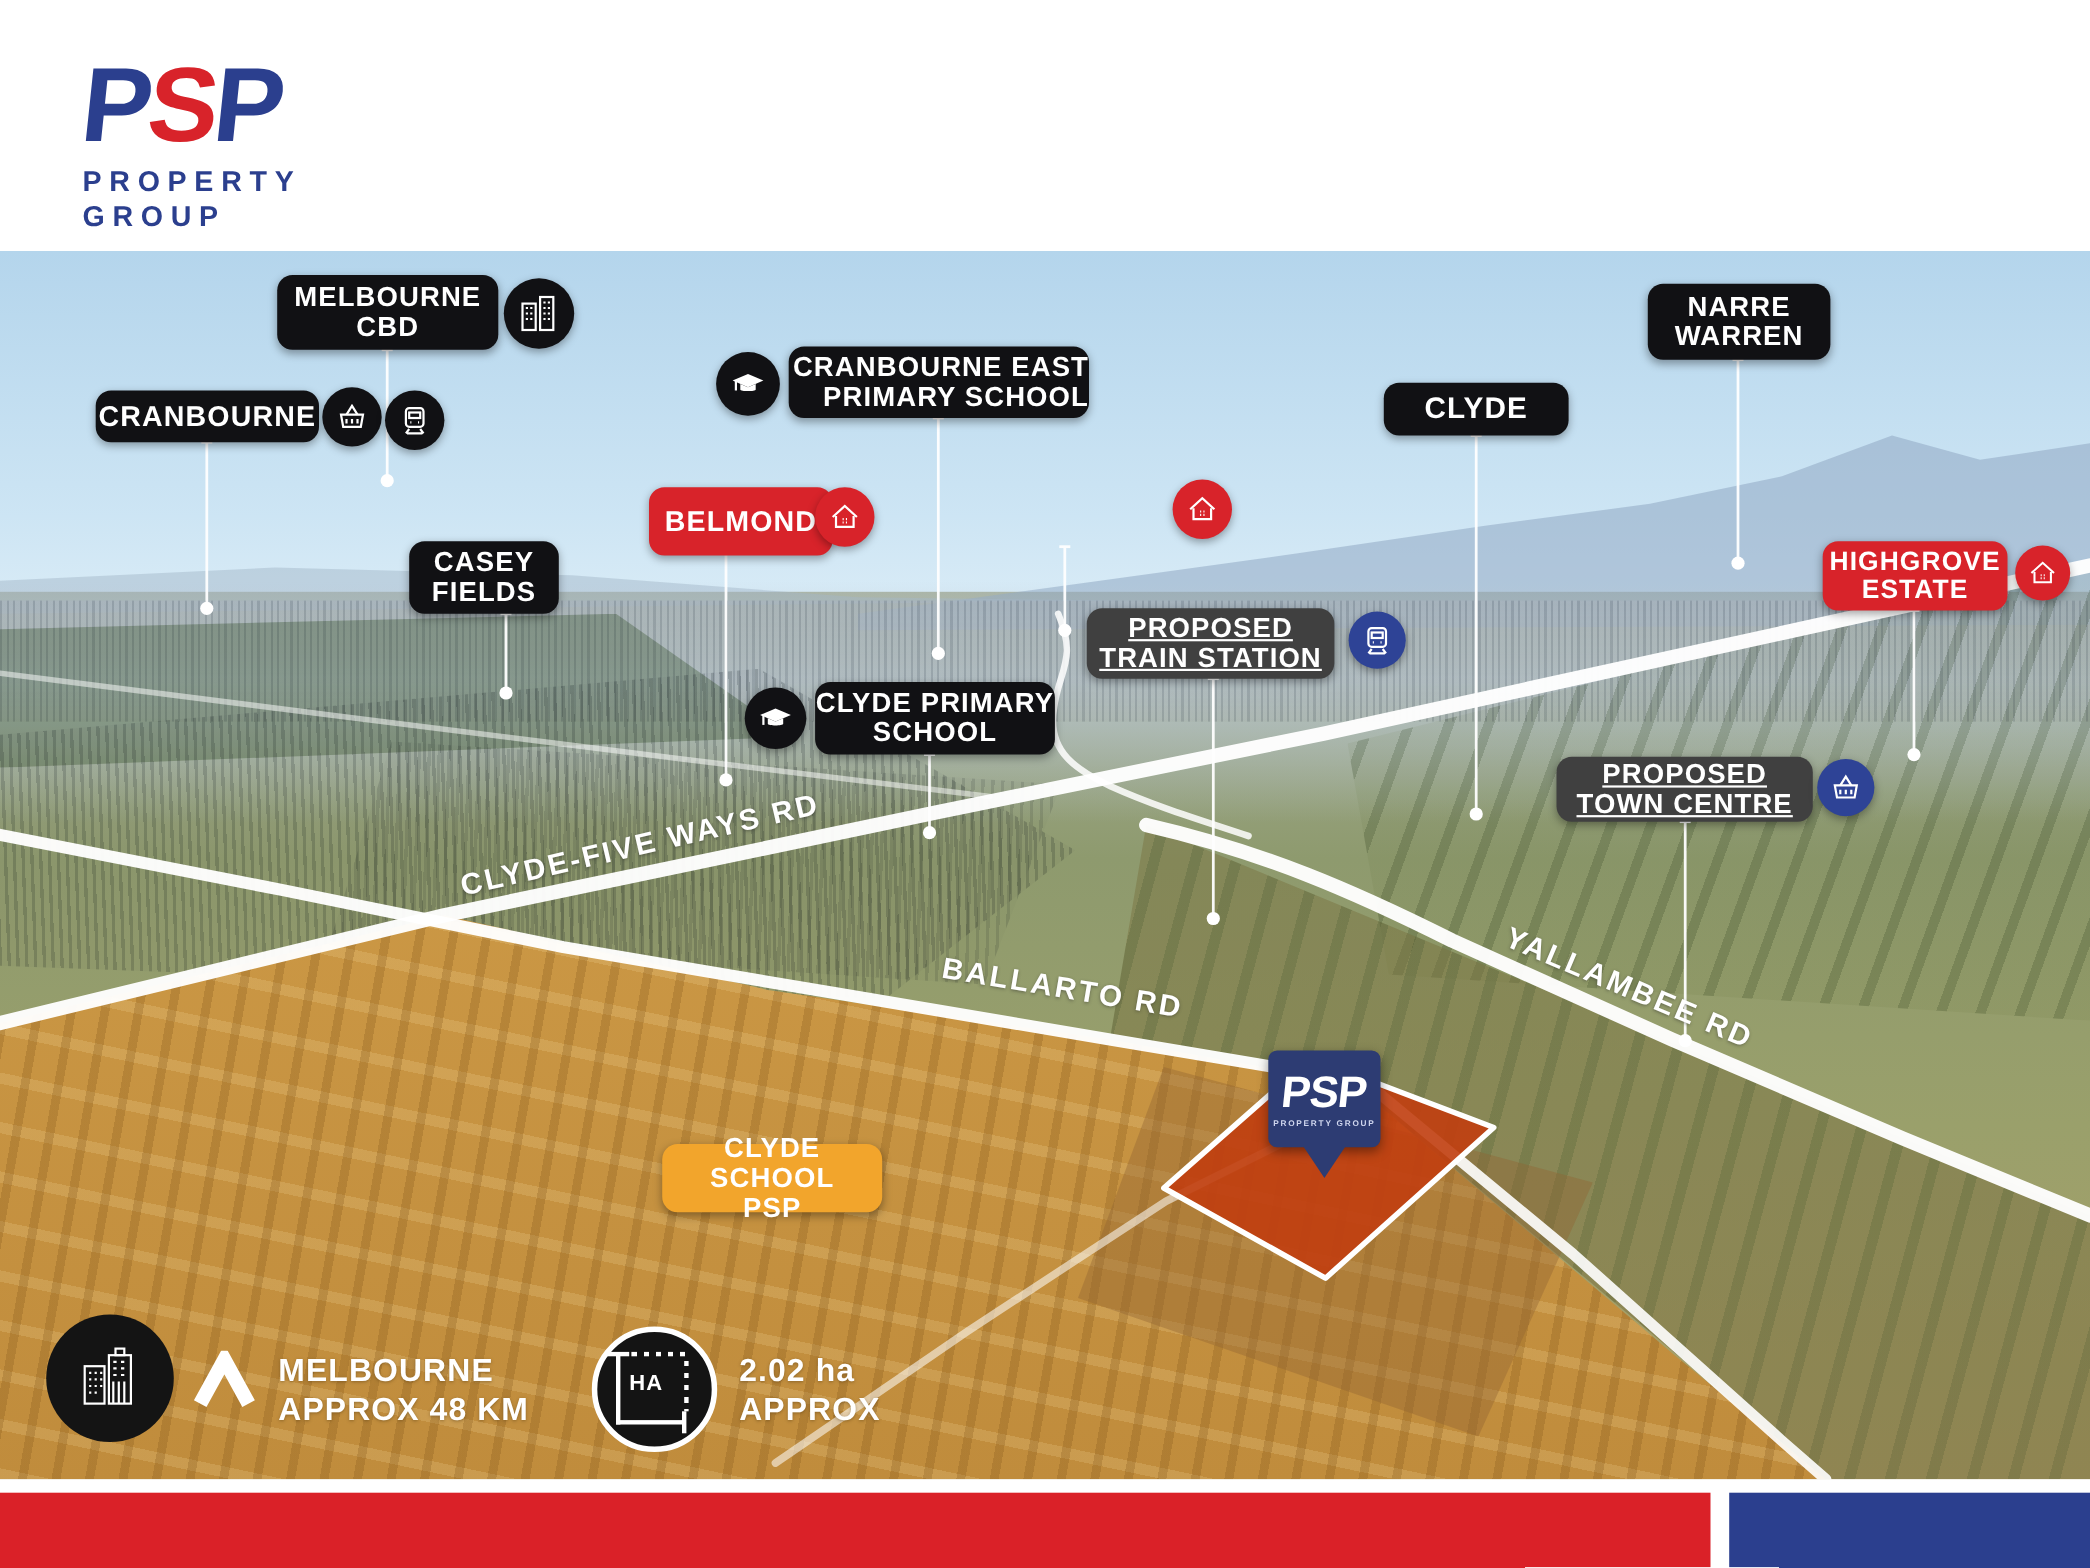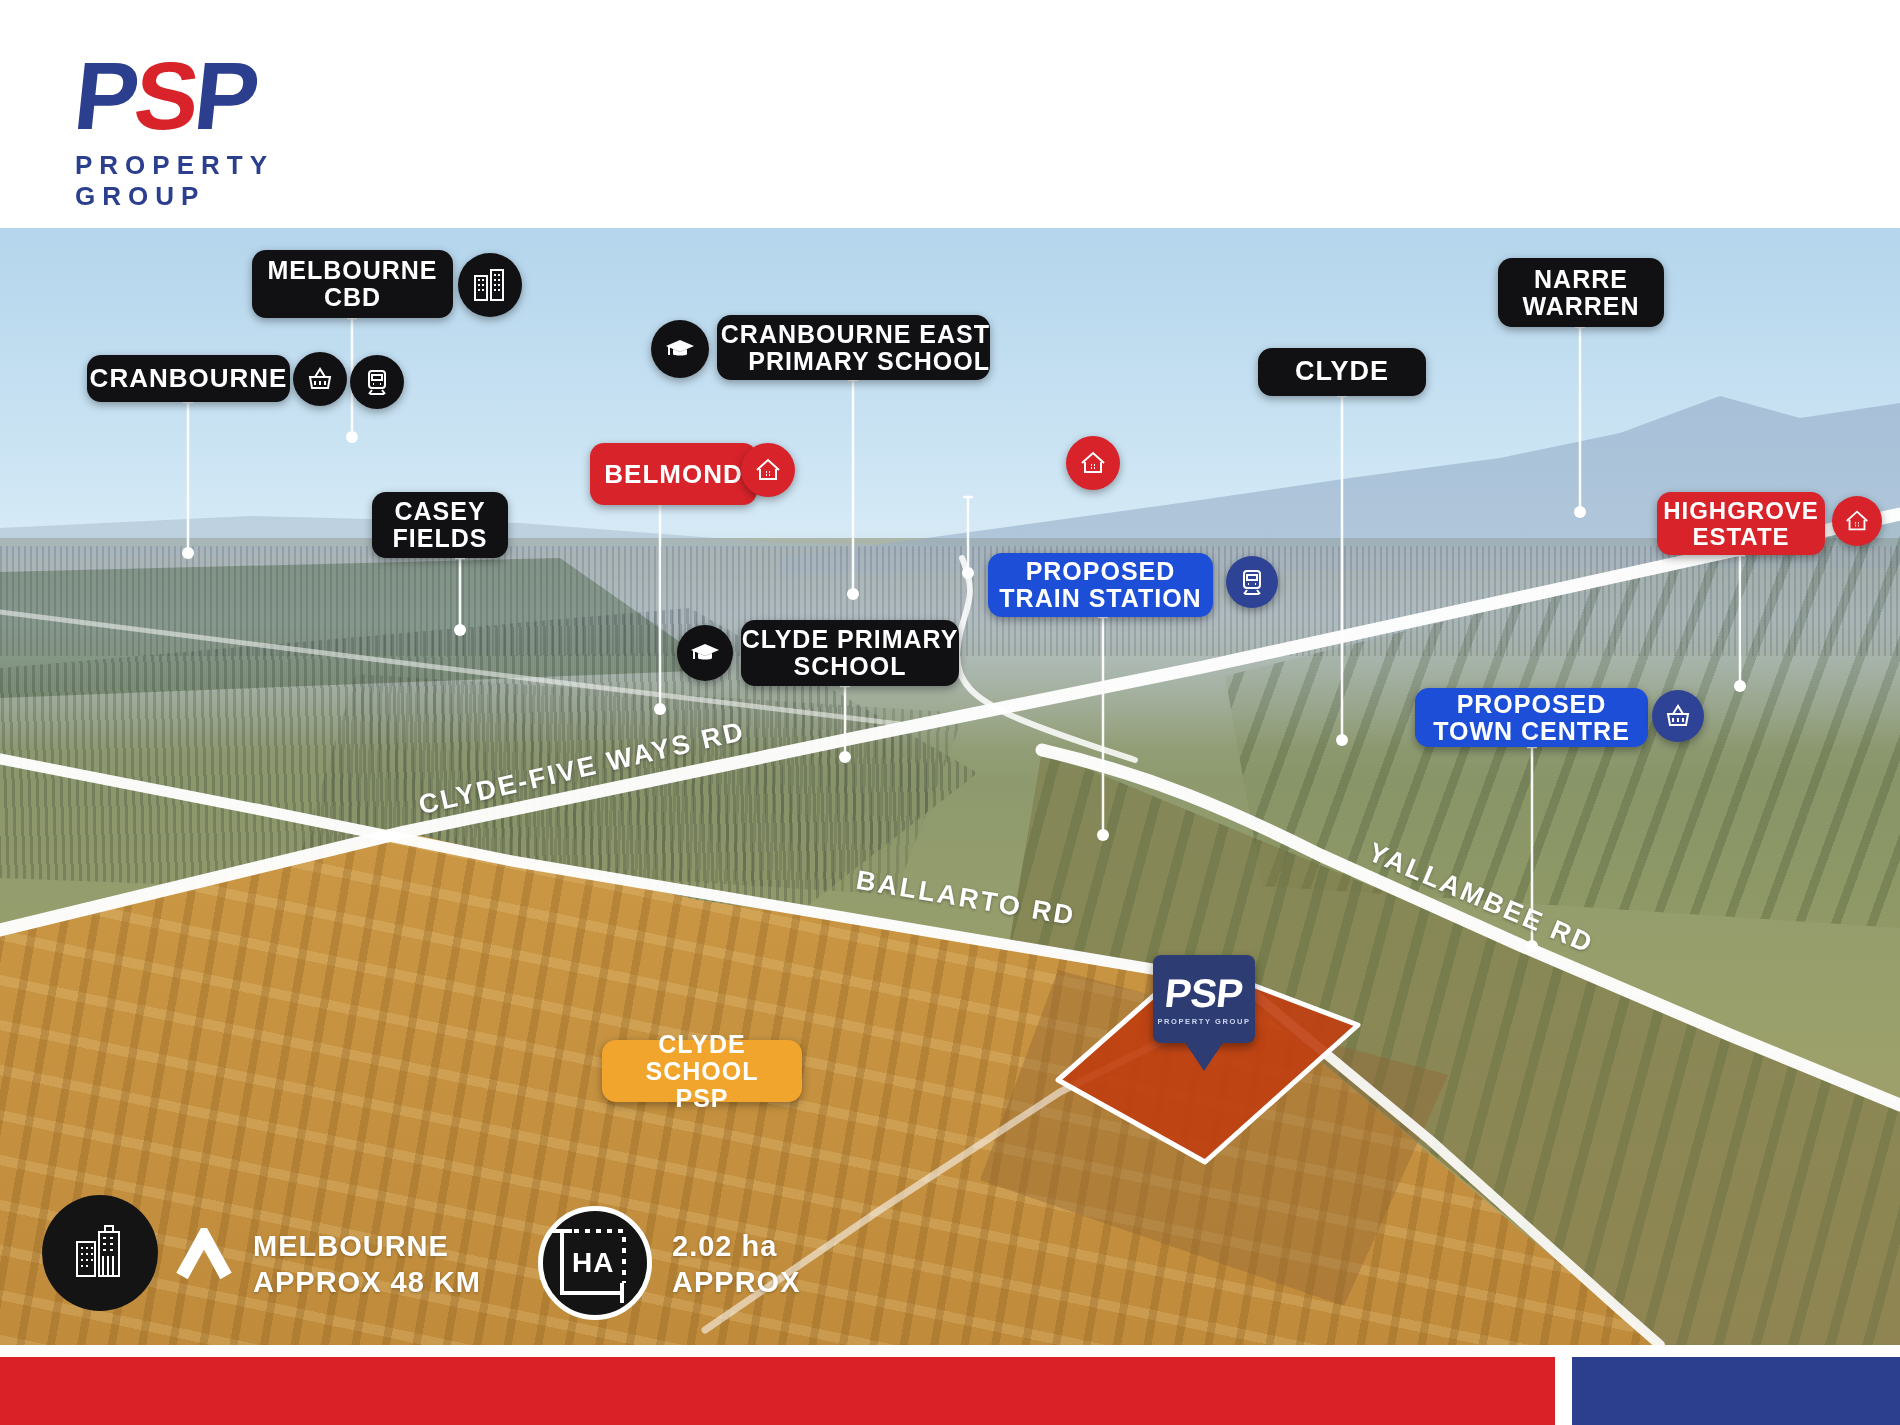"PROPOSED" .pill.blue { background: #1d4ed8 -> #404040; text-decoration: none -> underline }
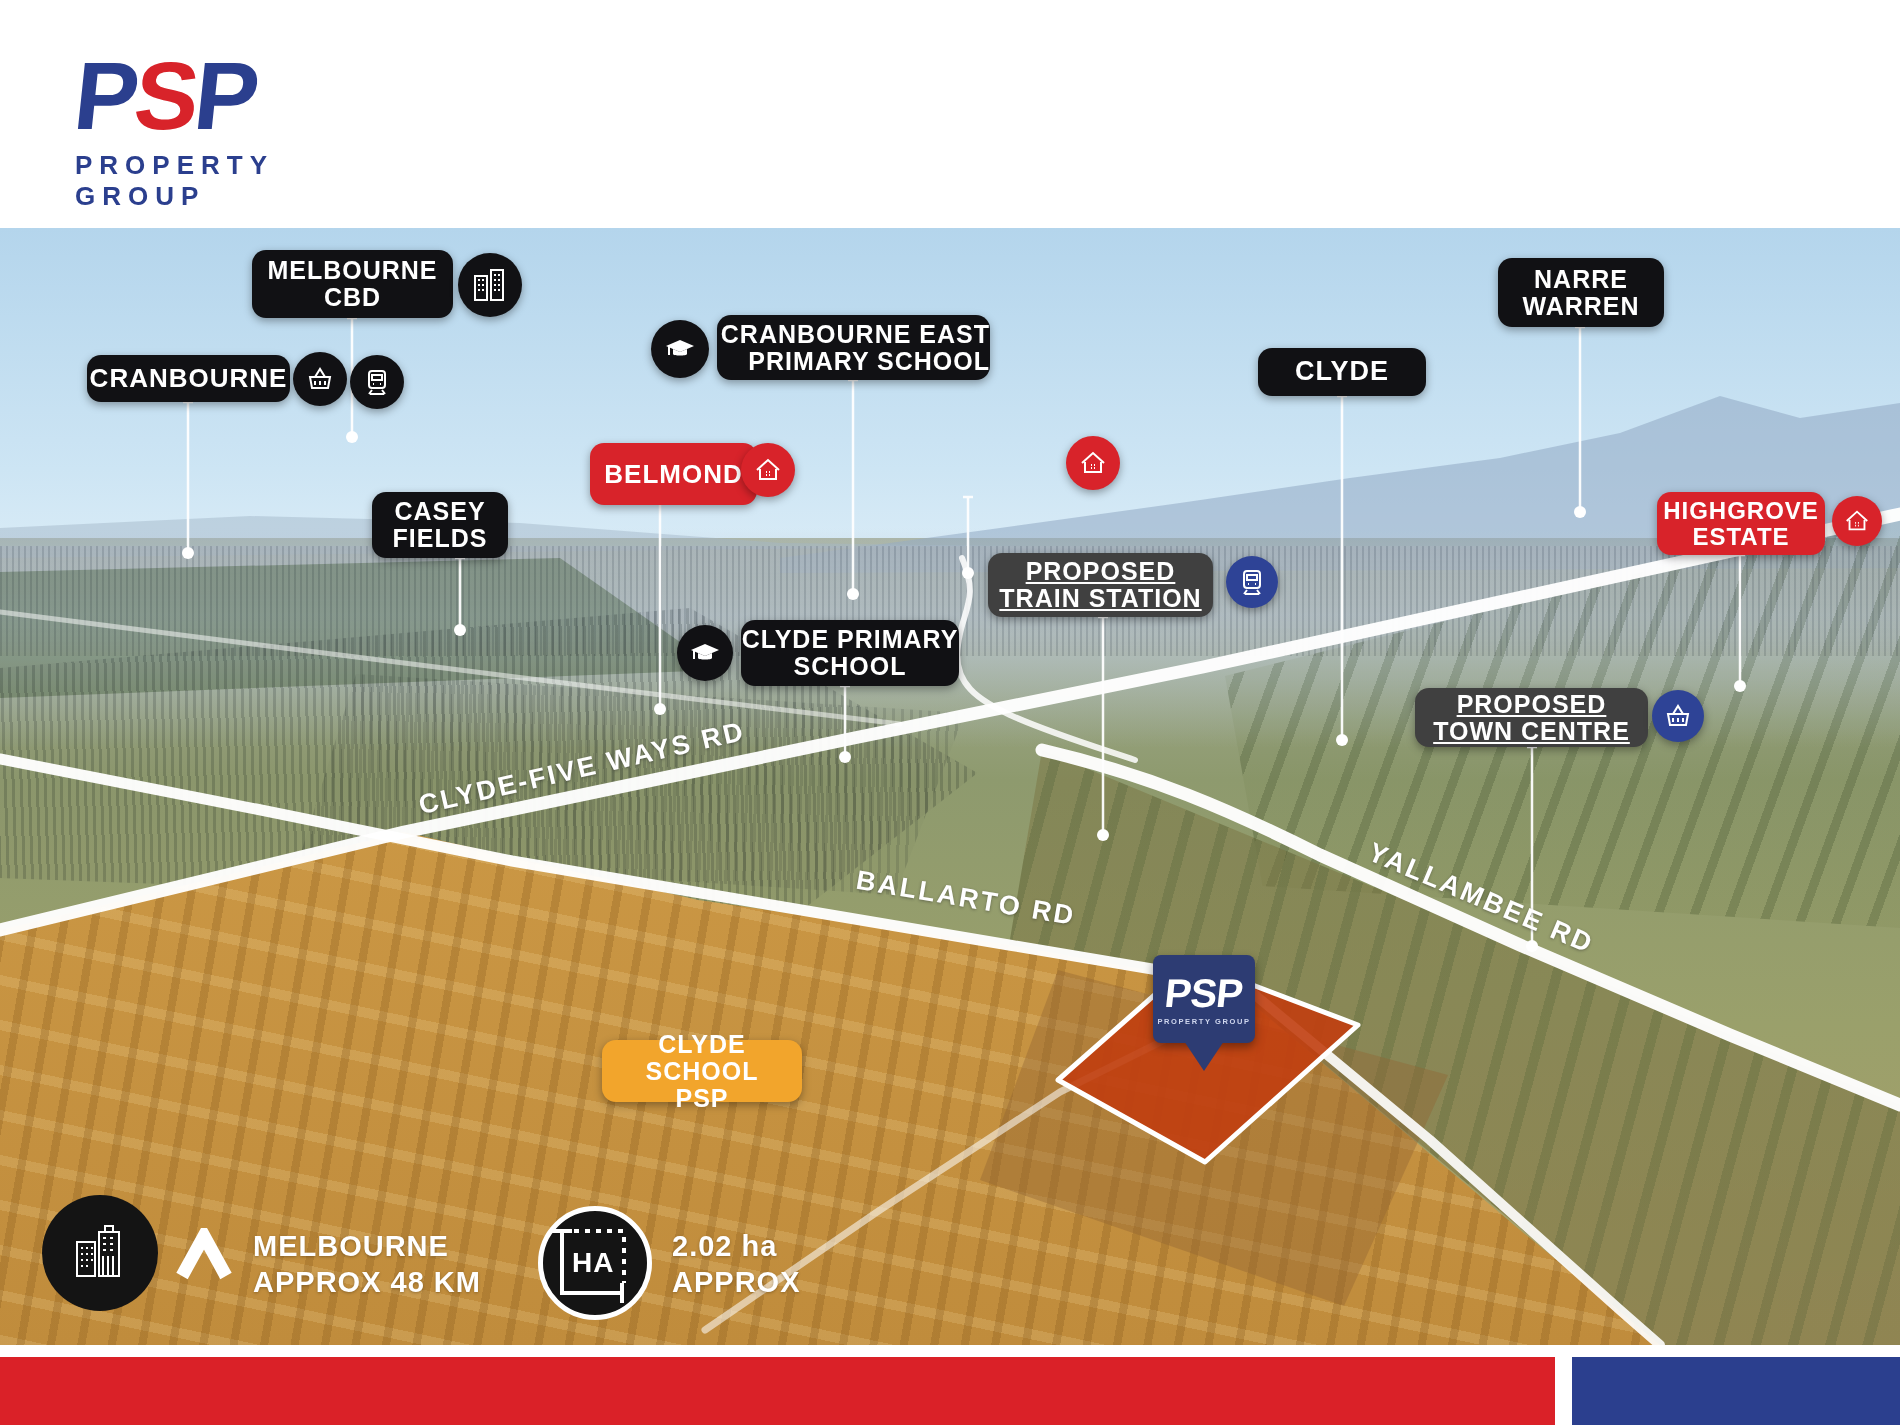"HA" .ha-label { font-size: 28px -> 20px }
